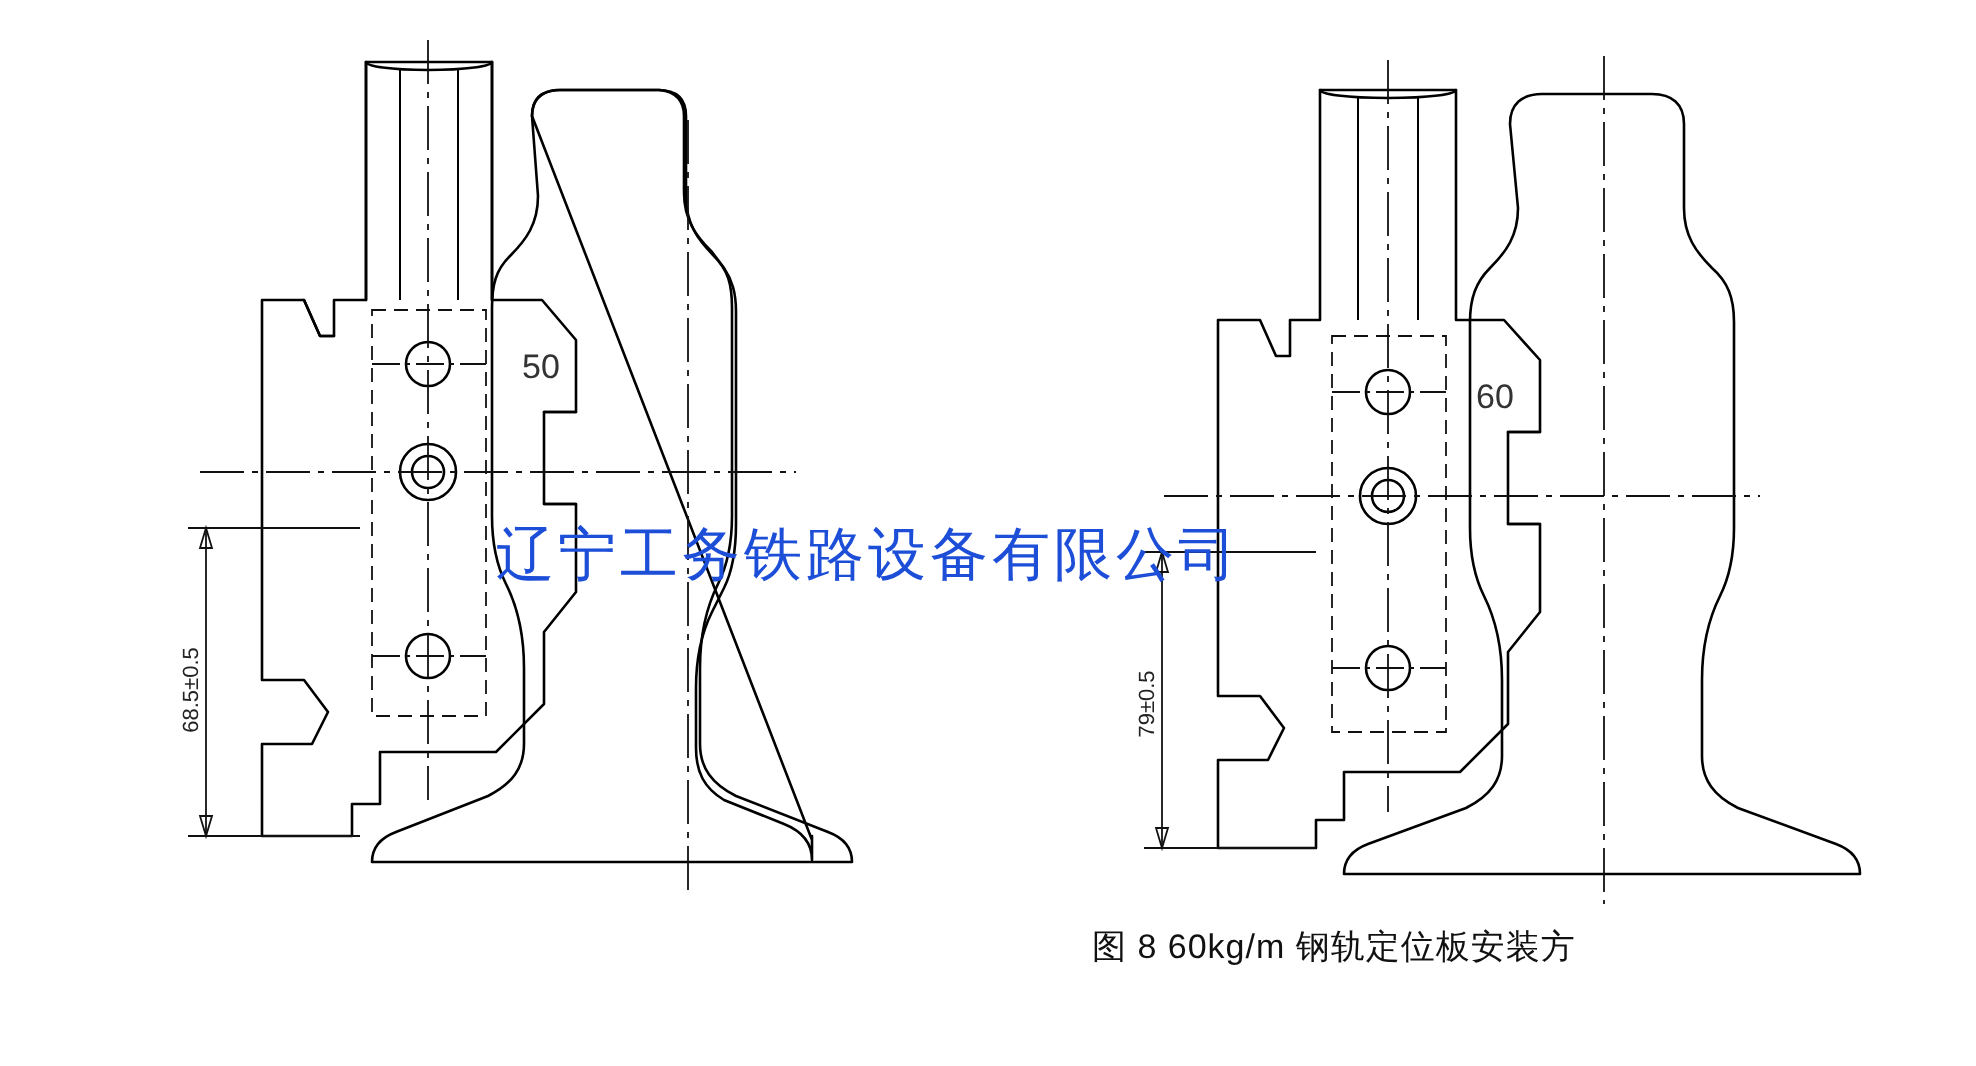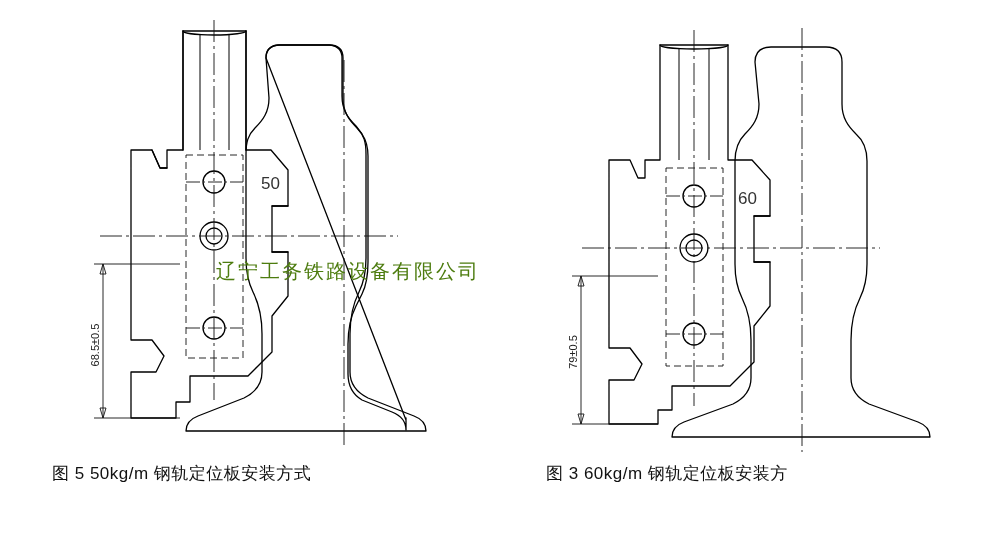"辽宁工务铁路设备有限公司" .watermark { color: #4d7c0f -> #1d4ed8; font-size: 20px -> 29px; left: 216px -> 248px }
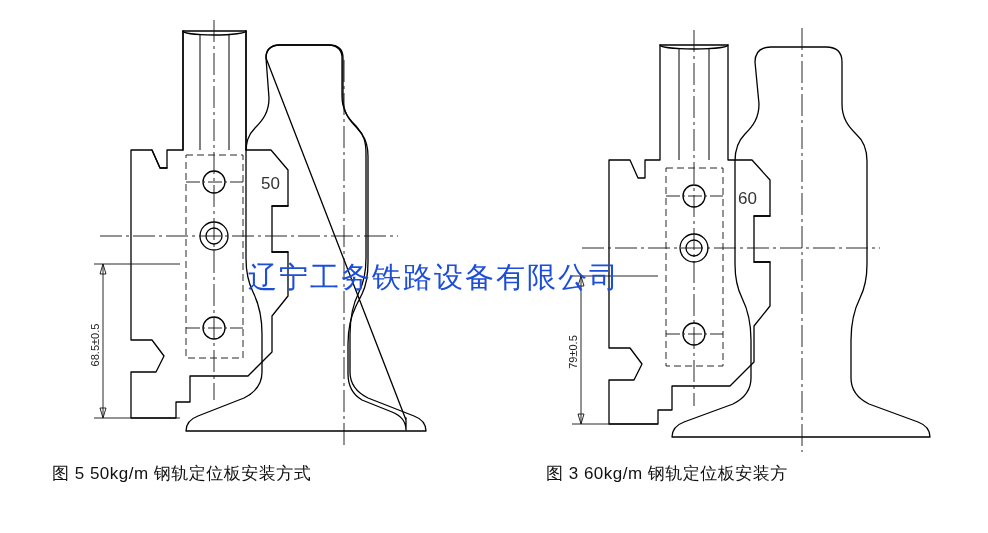"图 5 50kg/m 钢轨定位板安装方式" div.caption { html: <div>图 5 50kg/m 钢轨定位板安装方式</div> -> none }
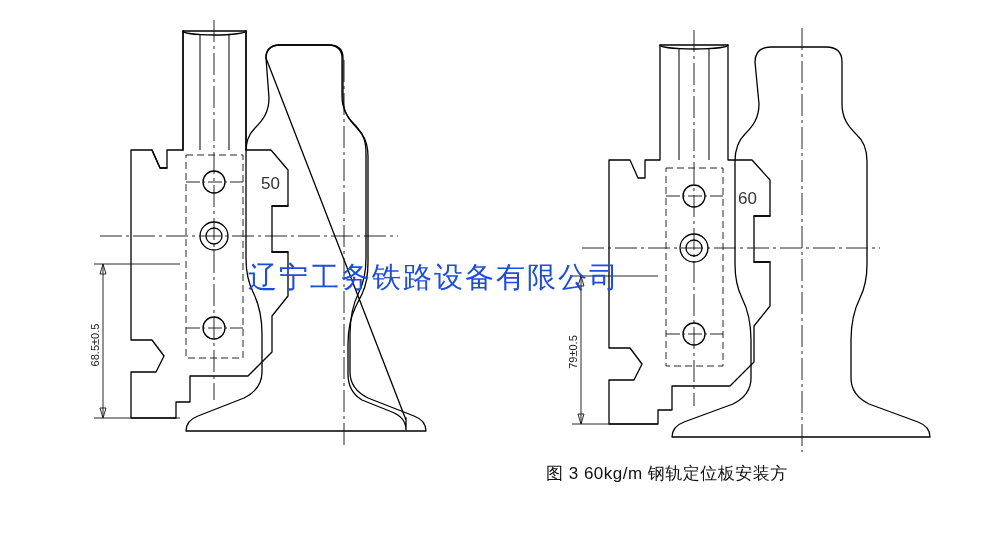"图 3 60kg/m 钢轨定位板安装方" div.caption { text: 3 -> 8 }
